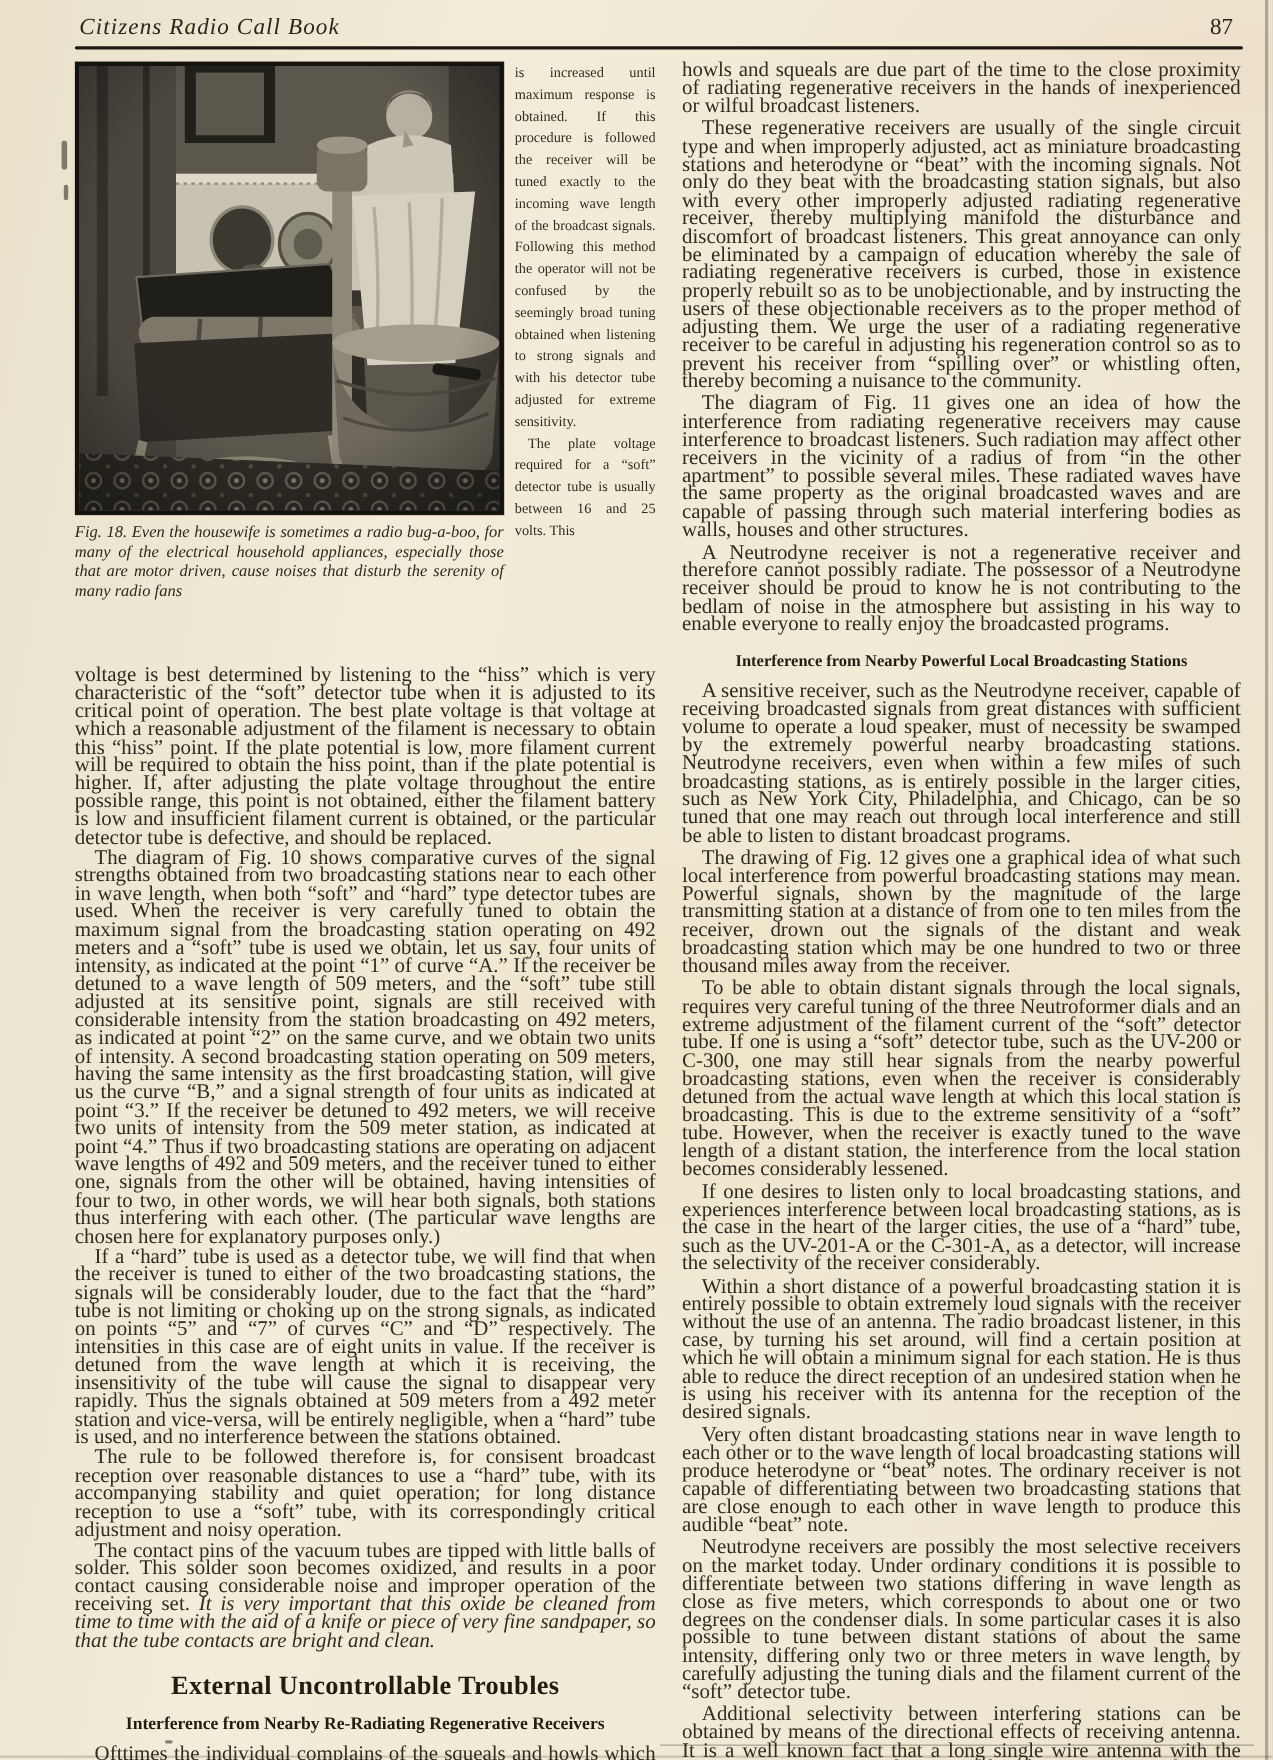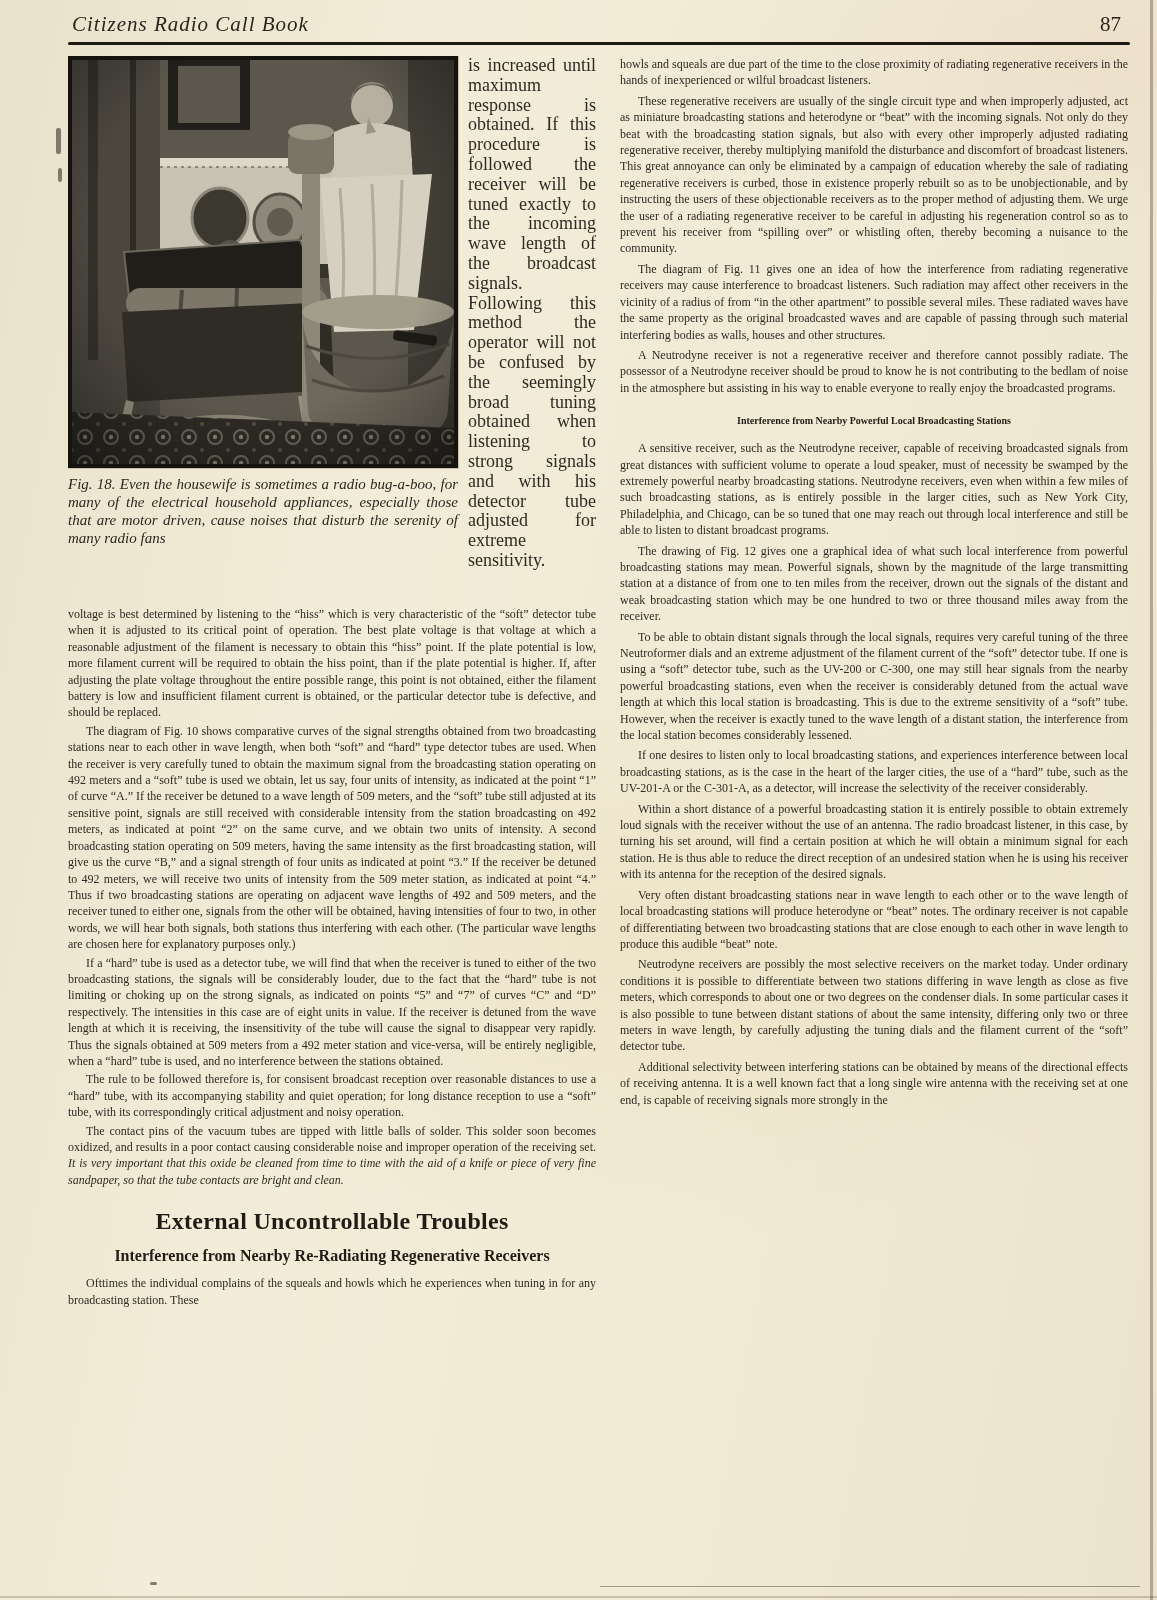"is increased until maximum response" .side-text { font-size: 18px -> 13px }
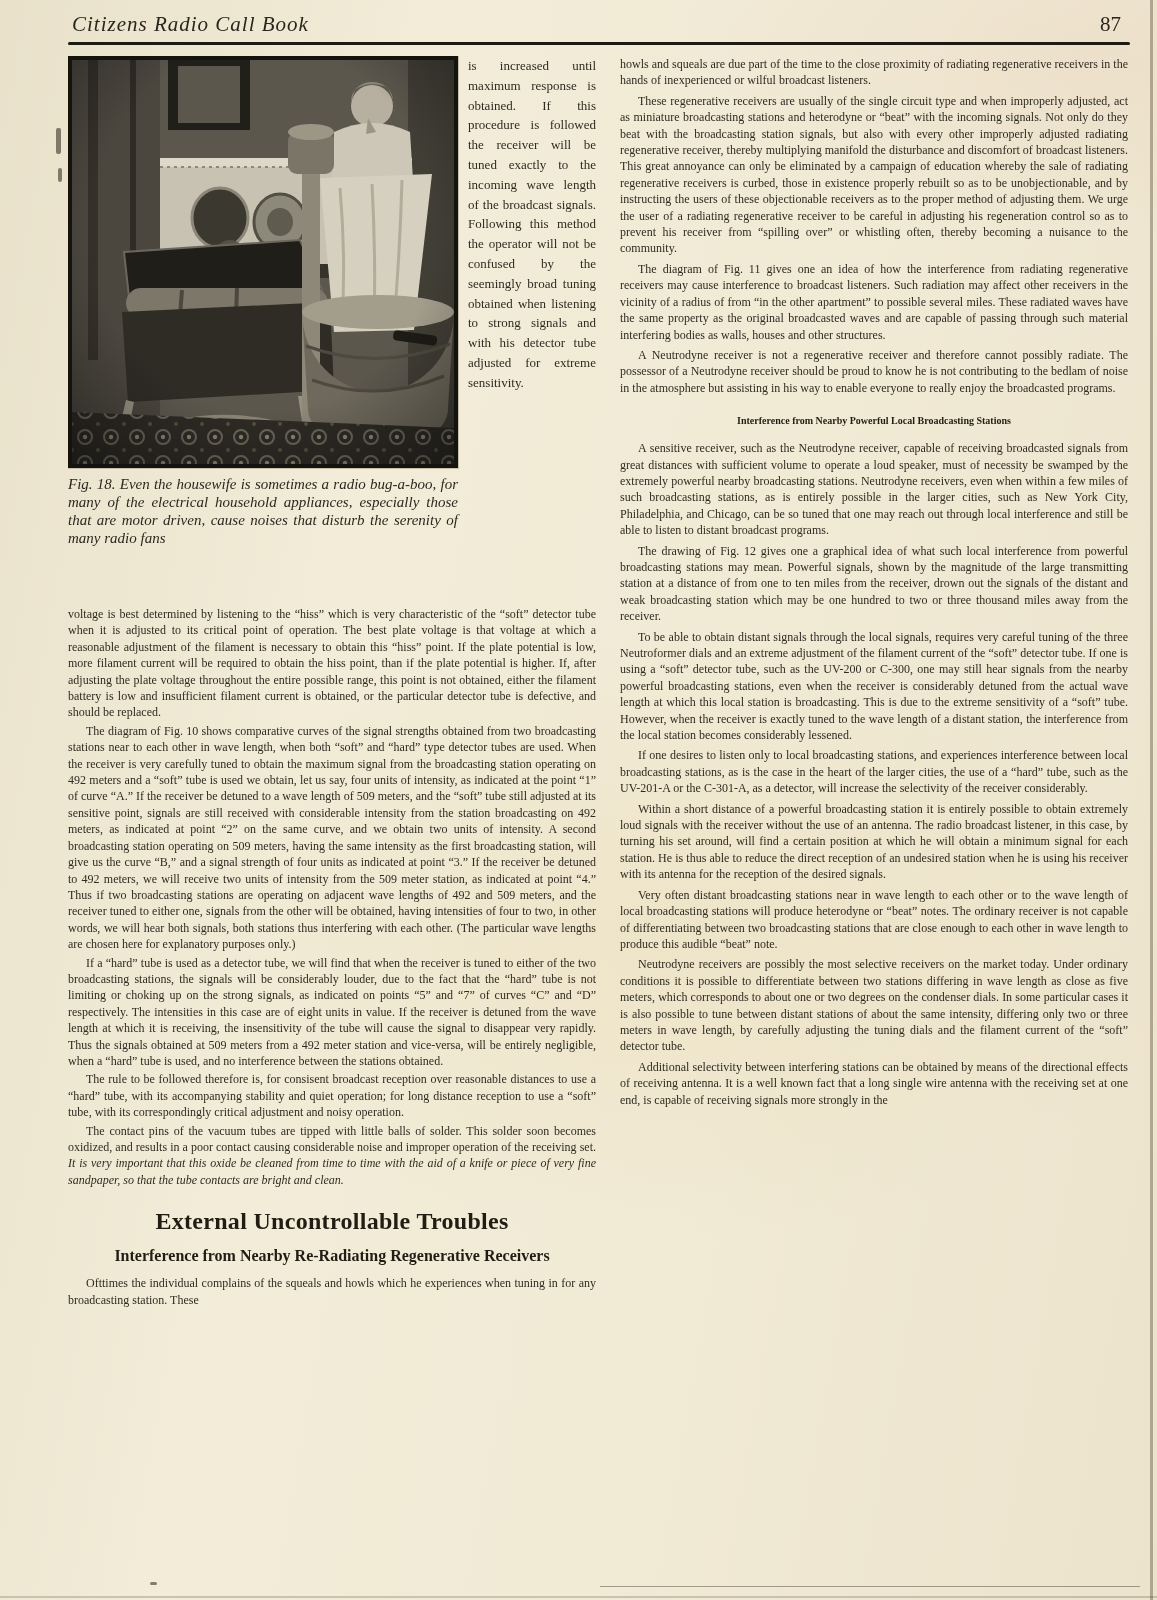"howls and squeals are due" p.body { font-size: 12px -> 19px }
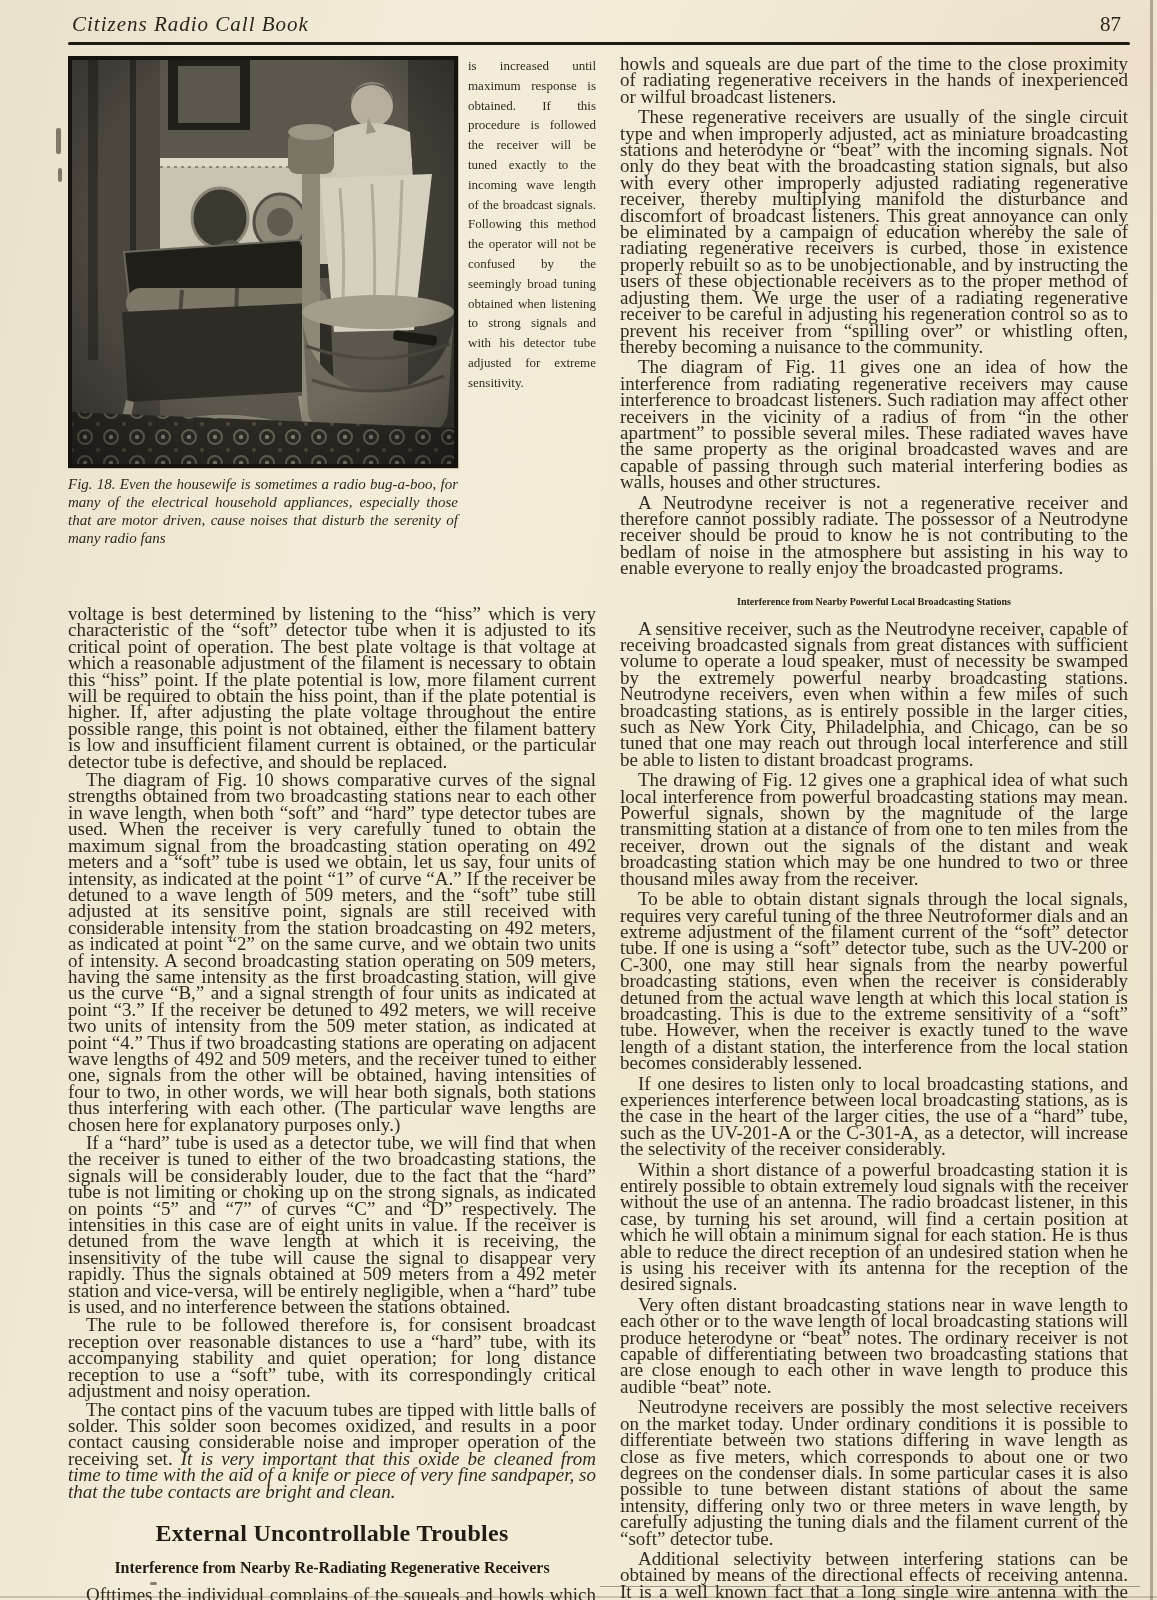"The plate voltage required for" p.ind { html: none -> <p>The plate voltage required for a “soft” detector tube is usually between 16 and 25 volts. This</p> }
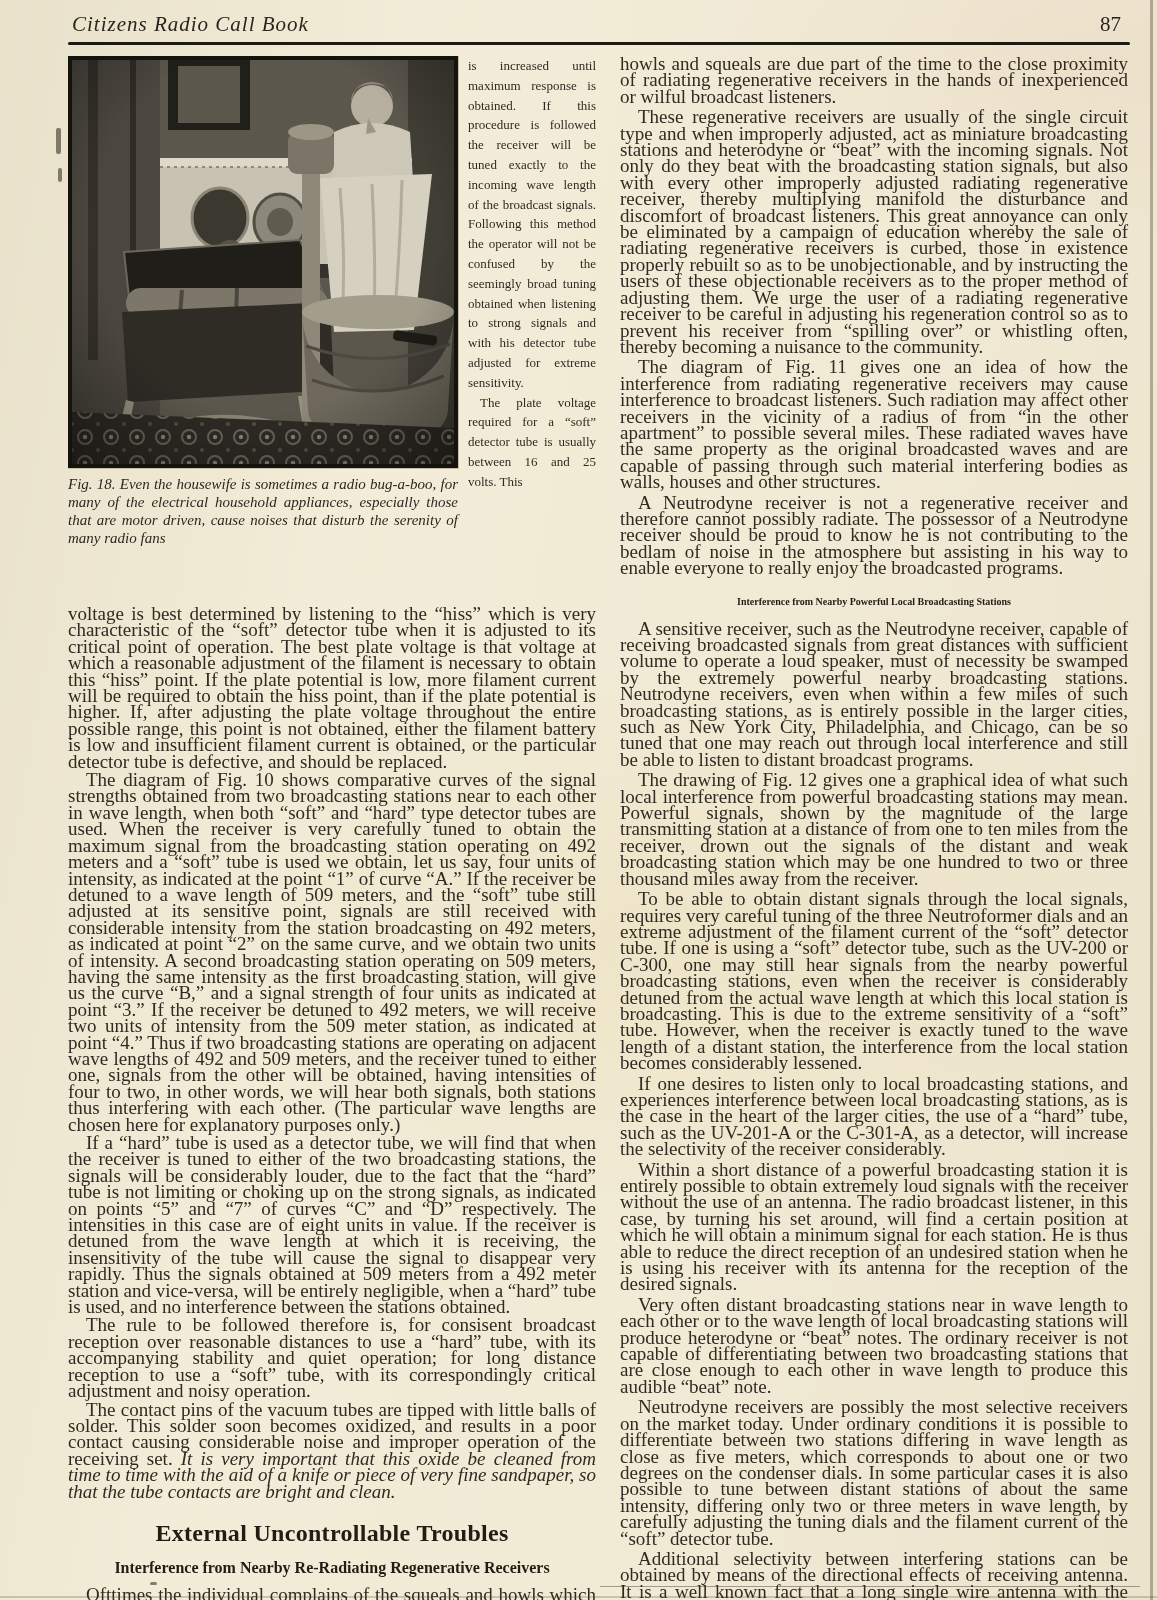"Interference from Nearby Powerful Local" .col.right h3.sub { font-size: 10px -> 15px }
